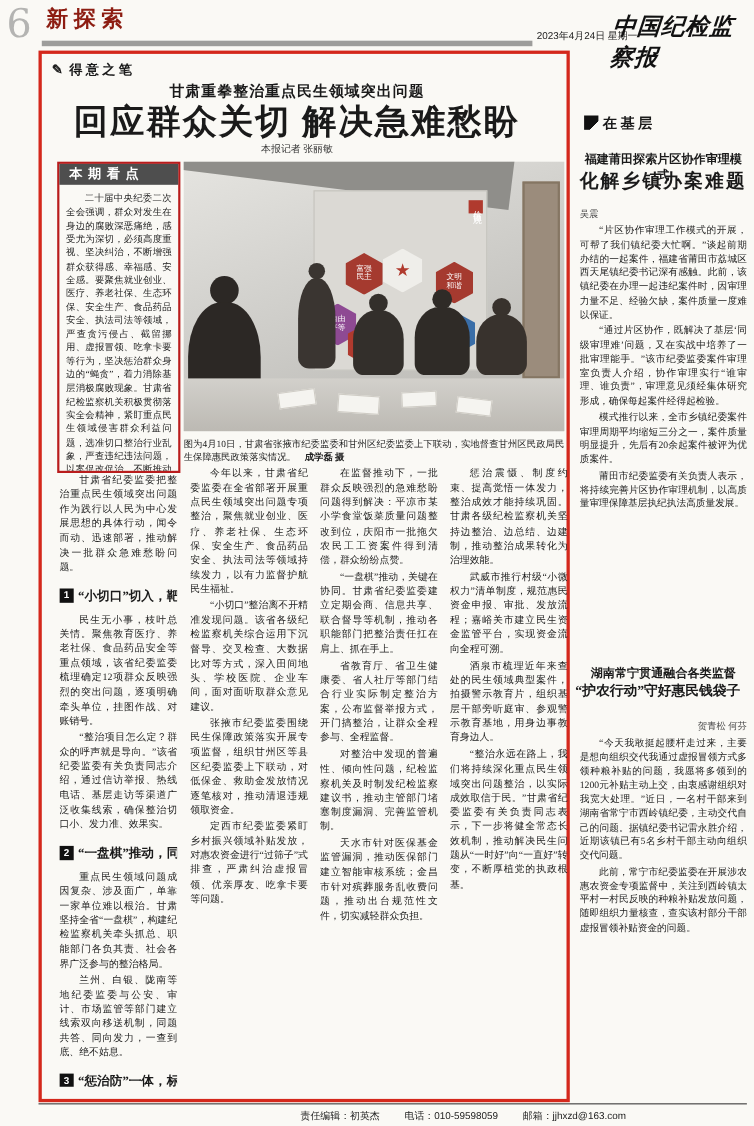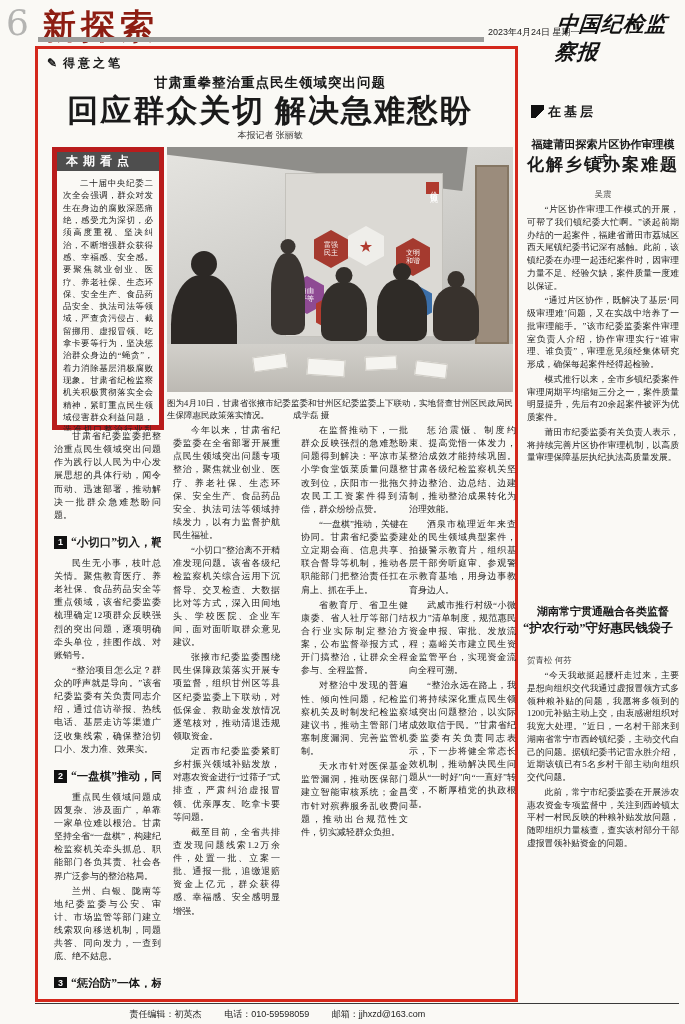"新探索" .section-name { font-size: 34px -> 20px }
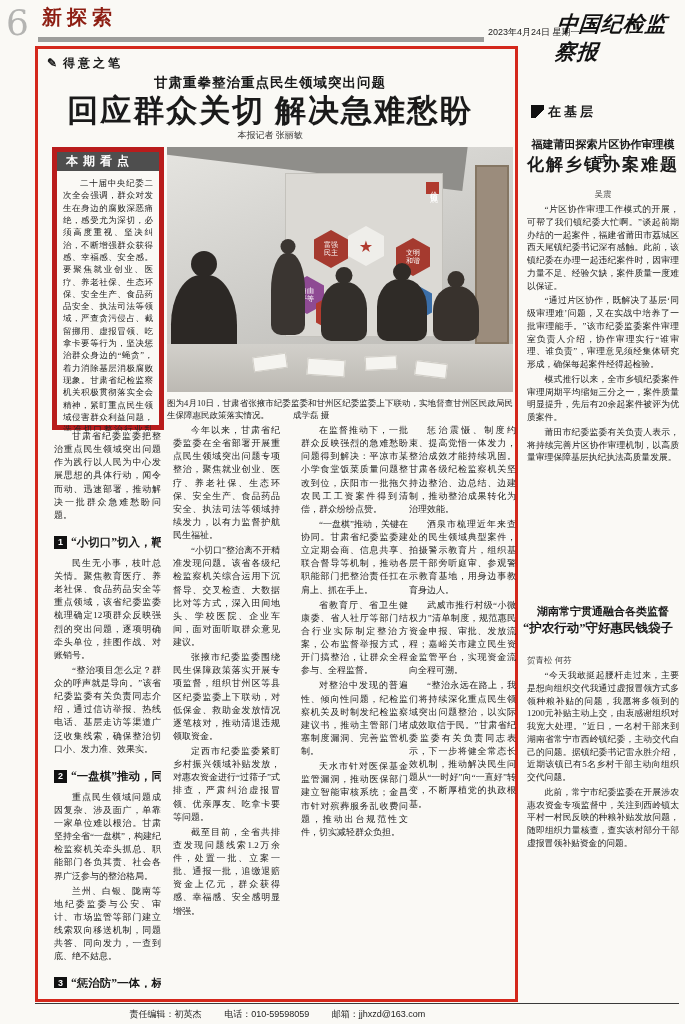"本期看点" .hl-box { border: 5px solid #b91c1c -> 2px solid #b91c1c }
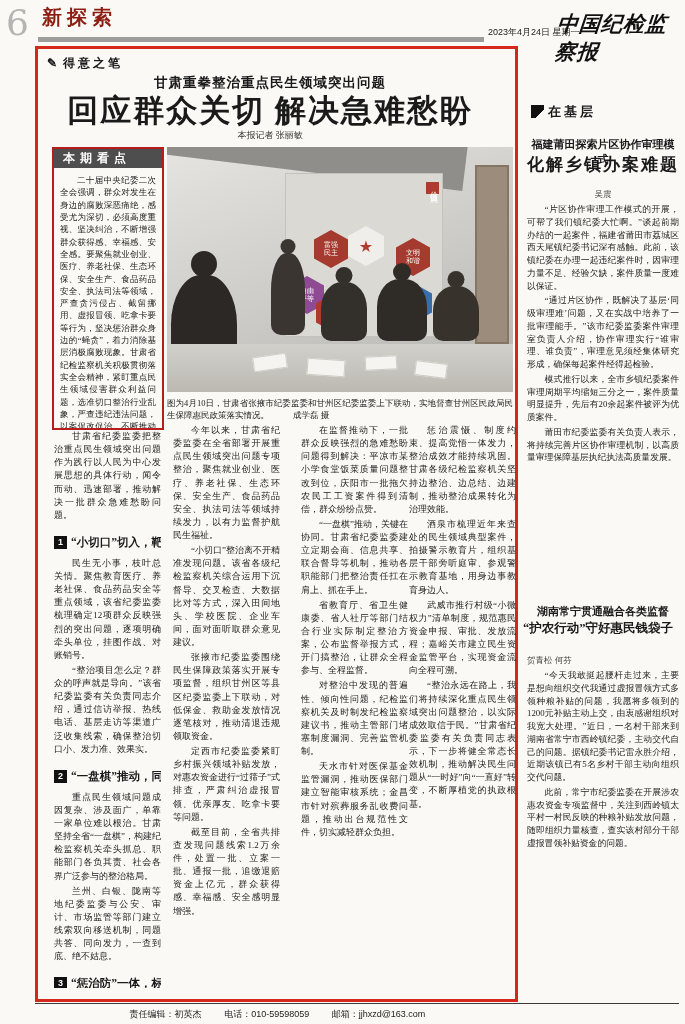"吴震" .sb-byline1 { text-align: center -> none }
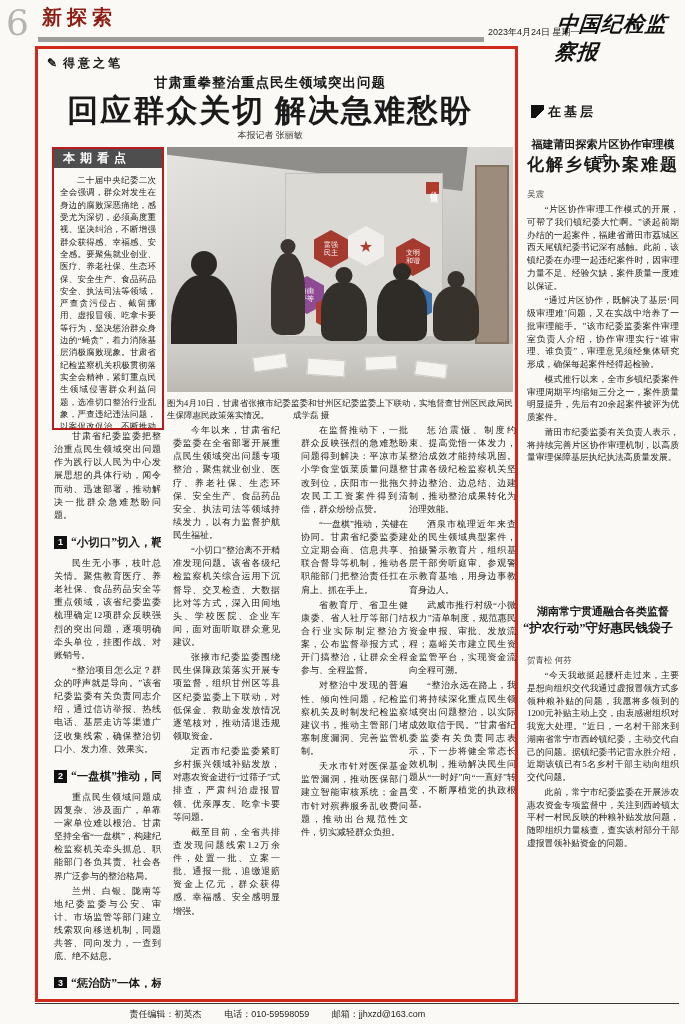"成学磊 摄" .caption .credit { font-weight: normal -> bold; margin-left: 24px -> 8px }
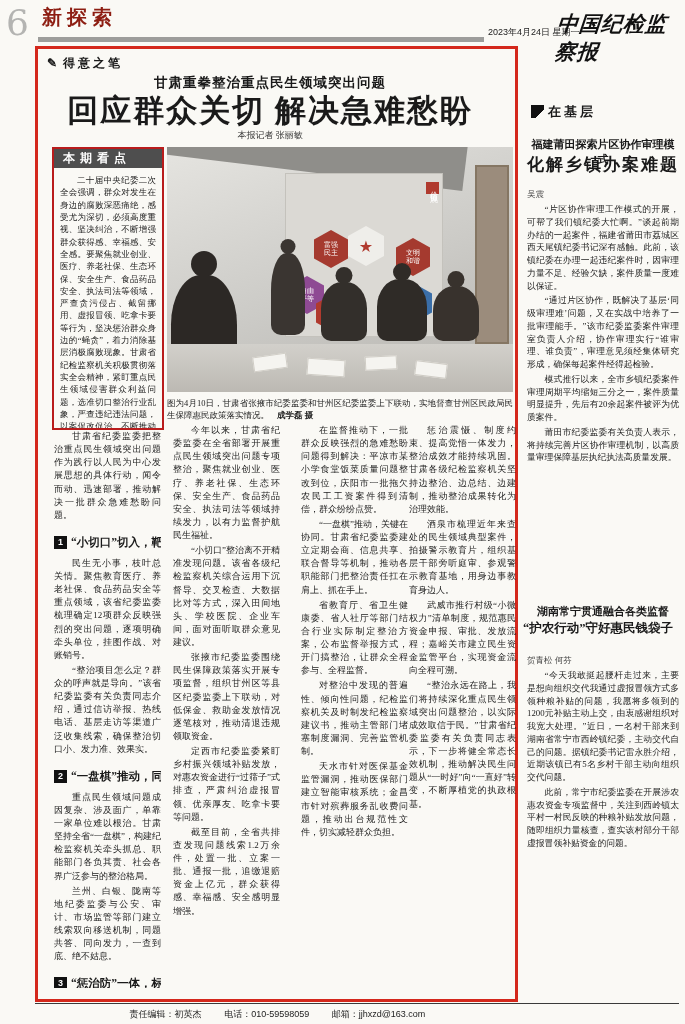"在监督推动下，一批群众反映强烈的急难愁盼问题得到解决：平凉市某小学食堂饭菜质量问" .col3 { margin-left: 10px -> none }
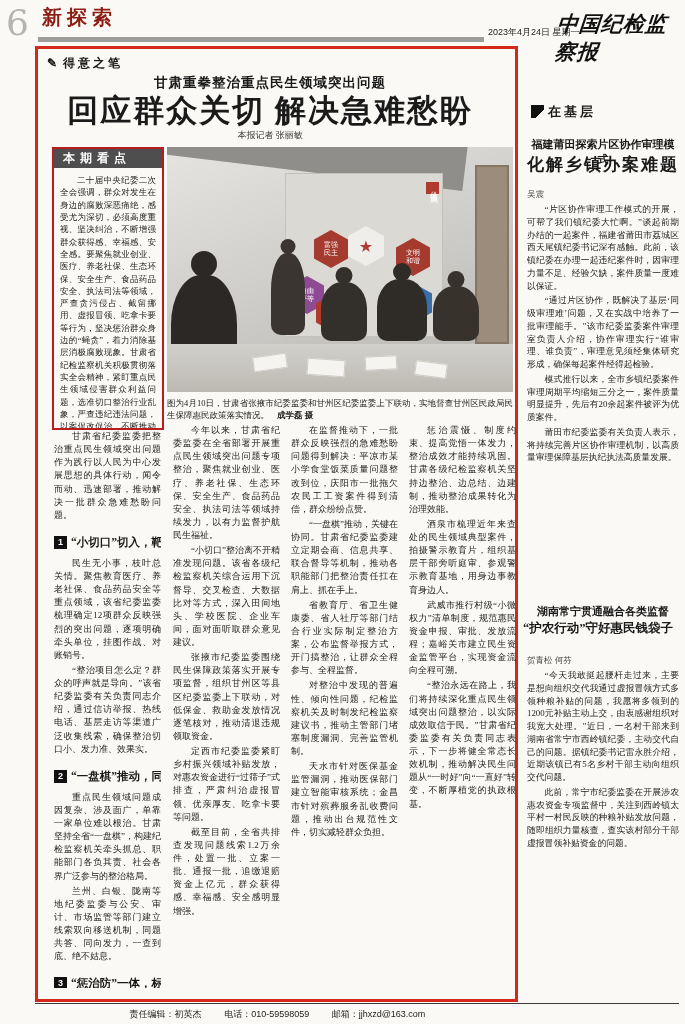"酒泉市梳理近年来查处的民生领域典型案件，拍摄警示教育片，组织基层干部旁听庭审、参" p { order: before "武威市推行村级“小微权力”清单制度，规范惠民资金申报、审批、发放流程；嘉峪关市建" -> after "武威市推行村级“小微权力”清单制度，规范惠民资金申报、审批、发放流程；嘉峪关市建" }
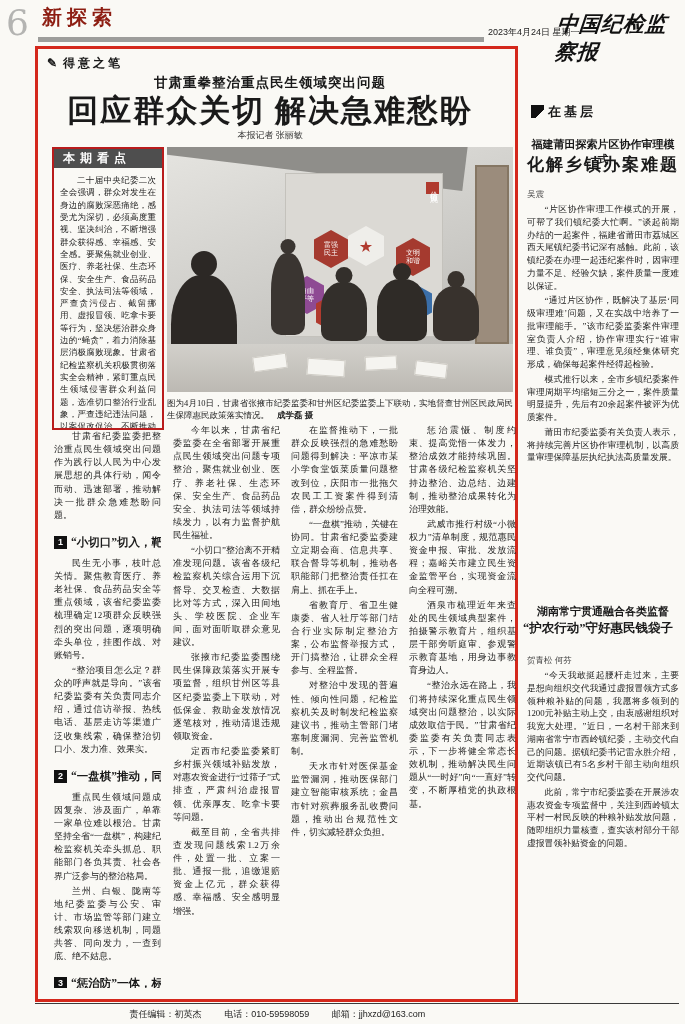"贺青松 何芬" .sb-byline2 { text-align: left -> right }
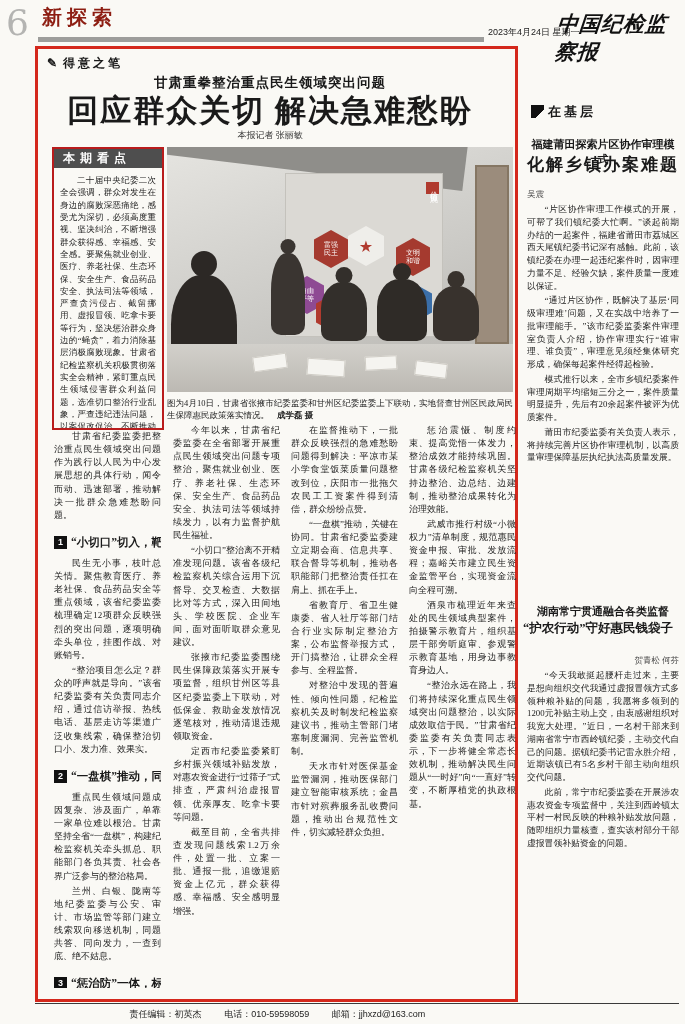"截至目前，全省共排查发现问题线索1.2万余件，处置一批、立案一批、通报一批，追缴" p { html: <p>截至目前，全省共排查发现问题线索1.2万余件，处置一批、立案一批、通报一批，追缴退赔资金上亿元，群众获得感、幸福感、安全感明显增强。</p> -> none }
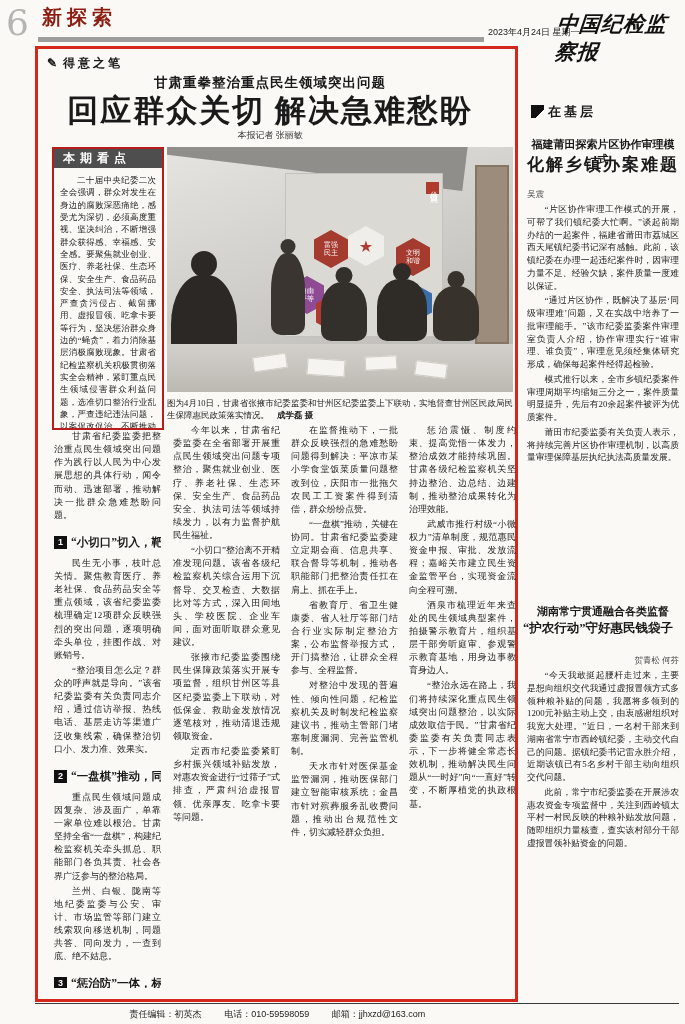"责任编辑：初英杰 电话：010-59598059" .footer { padding-left: none -> 24px; text-align: center -> right }
